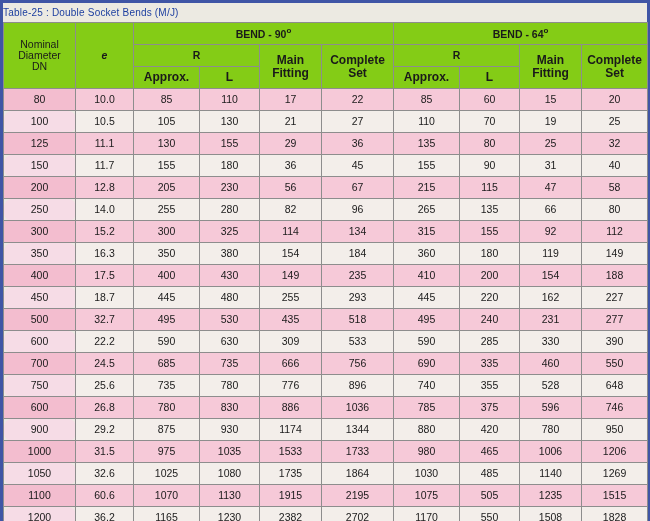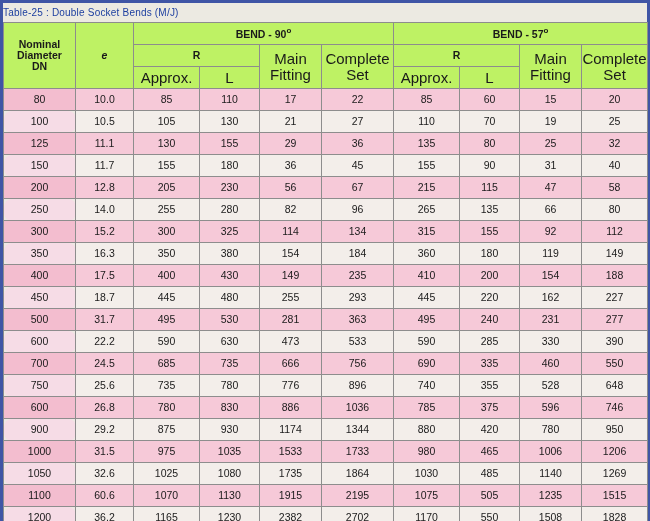"BEND - 90o" thead th { background: #bef264 -> #84cc16 }
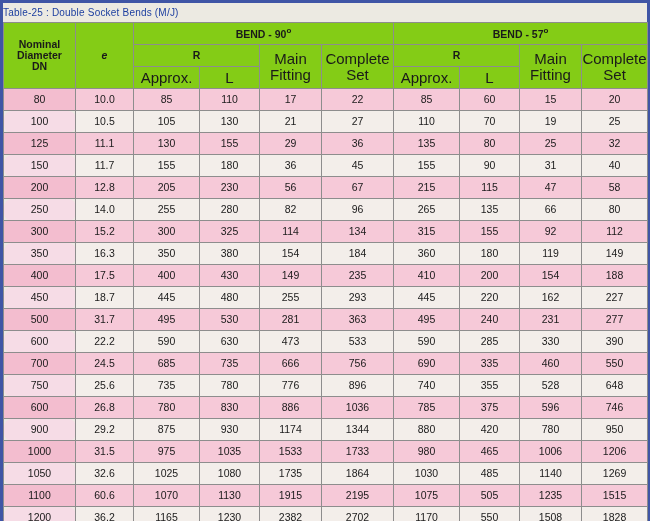"BEND - 57" span { text: 57 -> 64 }
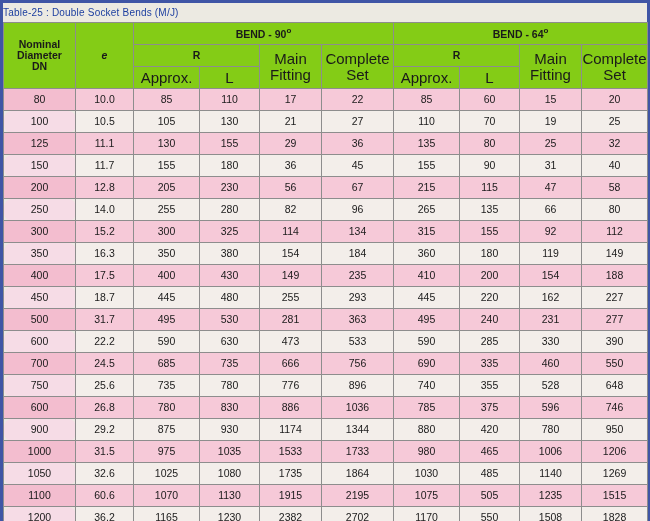"Nominal" .cell-nd { font-weight: bold -> normal }
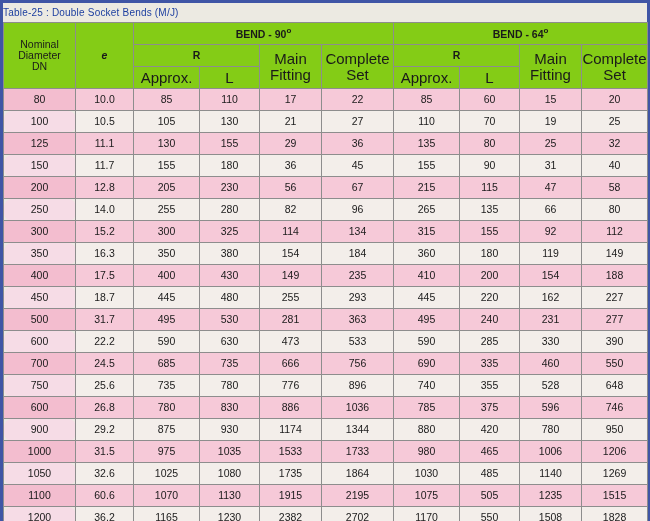"Main" thead th.sm { font-size: 15px -> 12px; font-weight: normal -> bold }
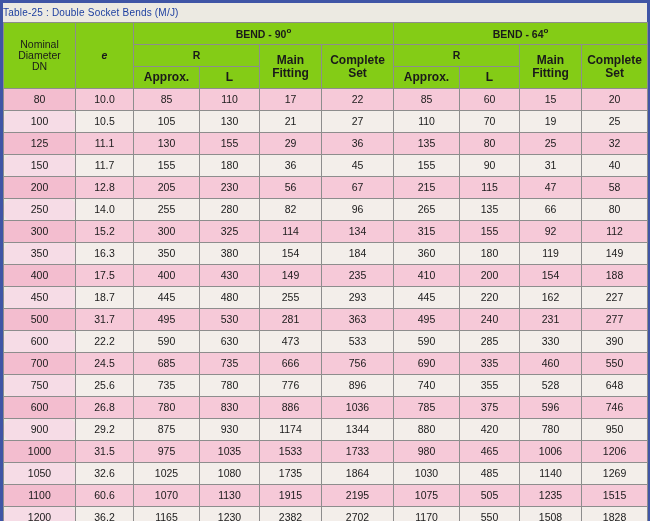"31.7" td { text: 31.7 -> 32.7 }
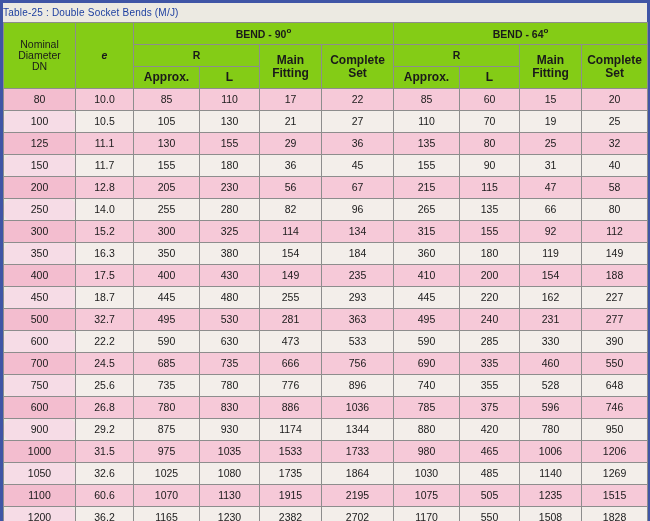"281" td { text: 281 -> 435 }
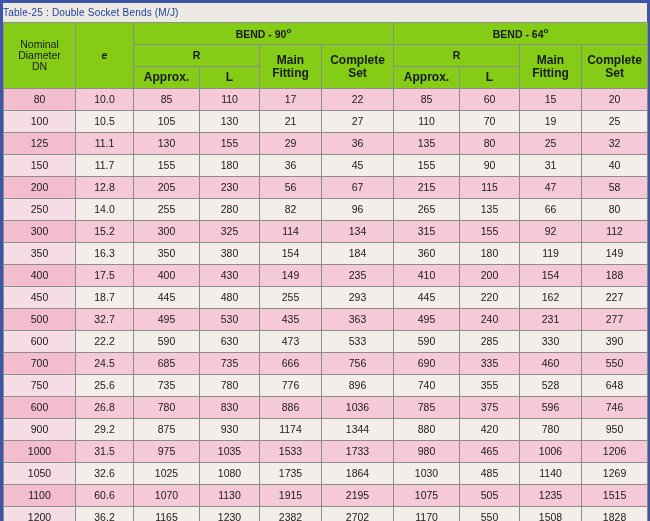"363" td { text: 363 -> 518 }
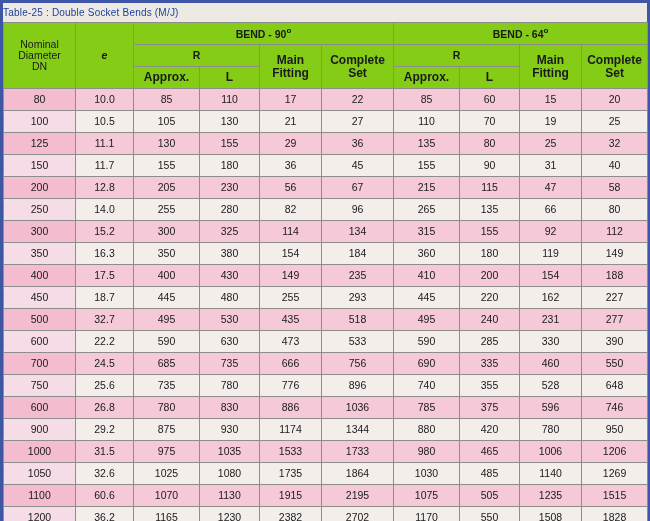"473" td { text: 473 -> 309 }
